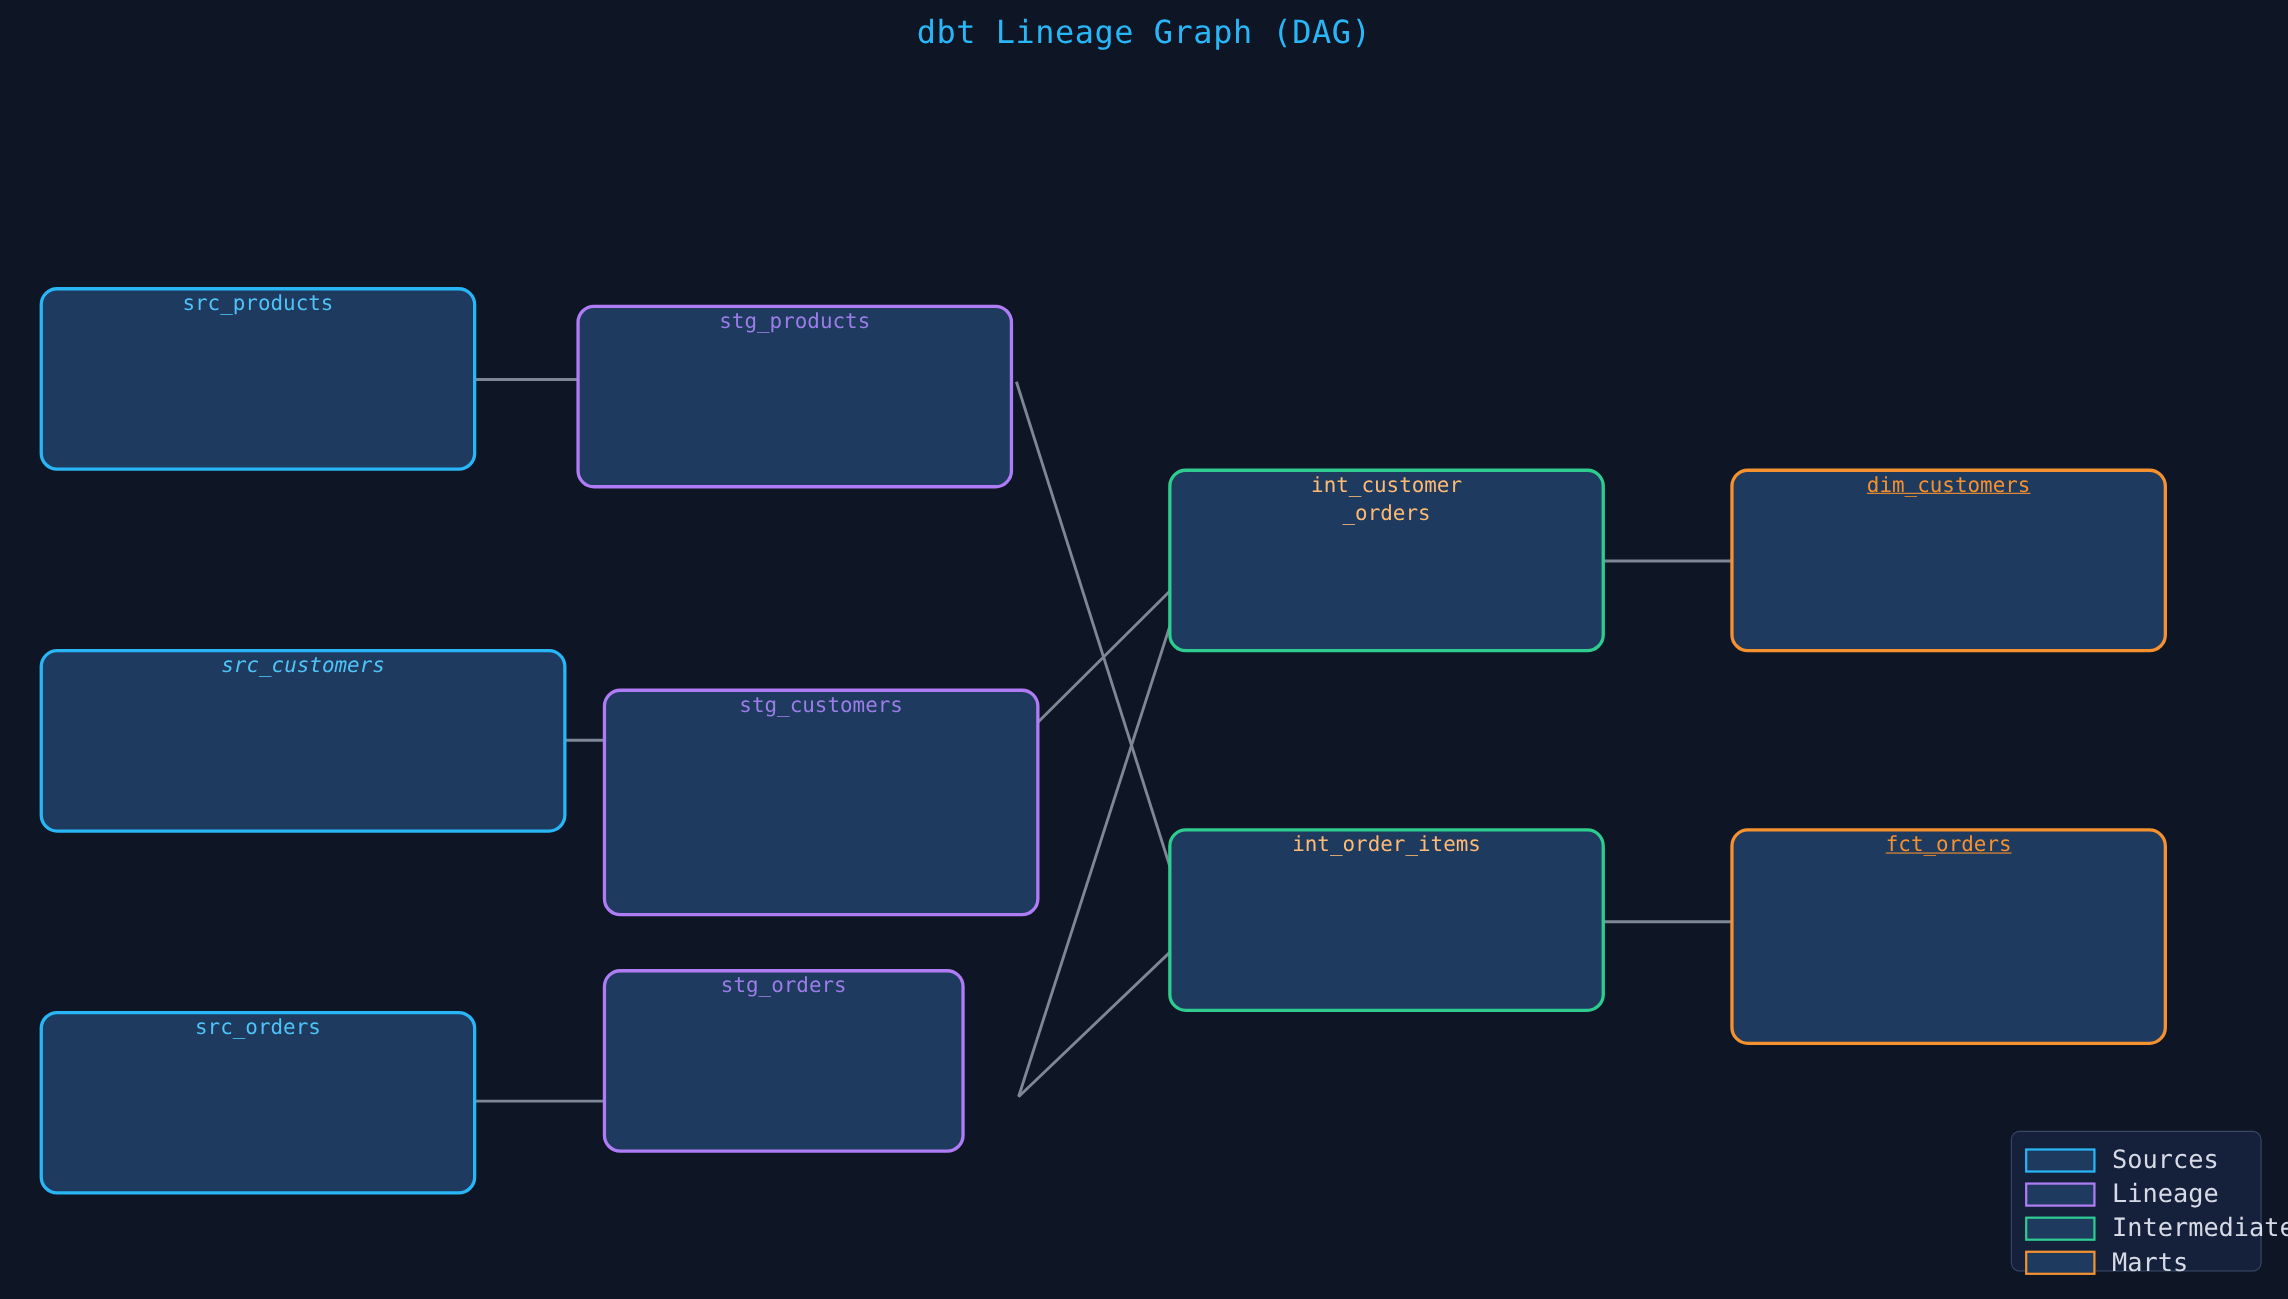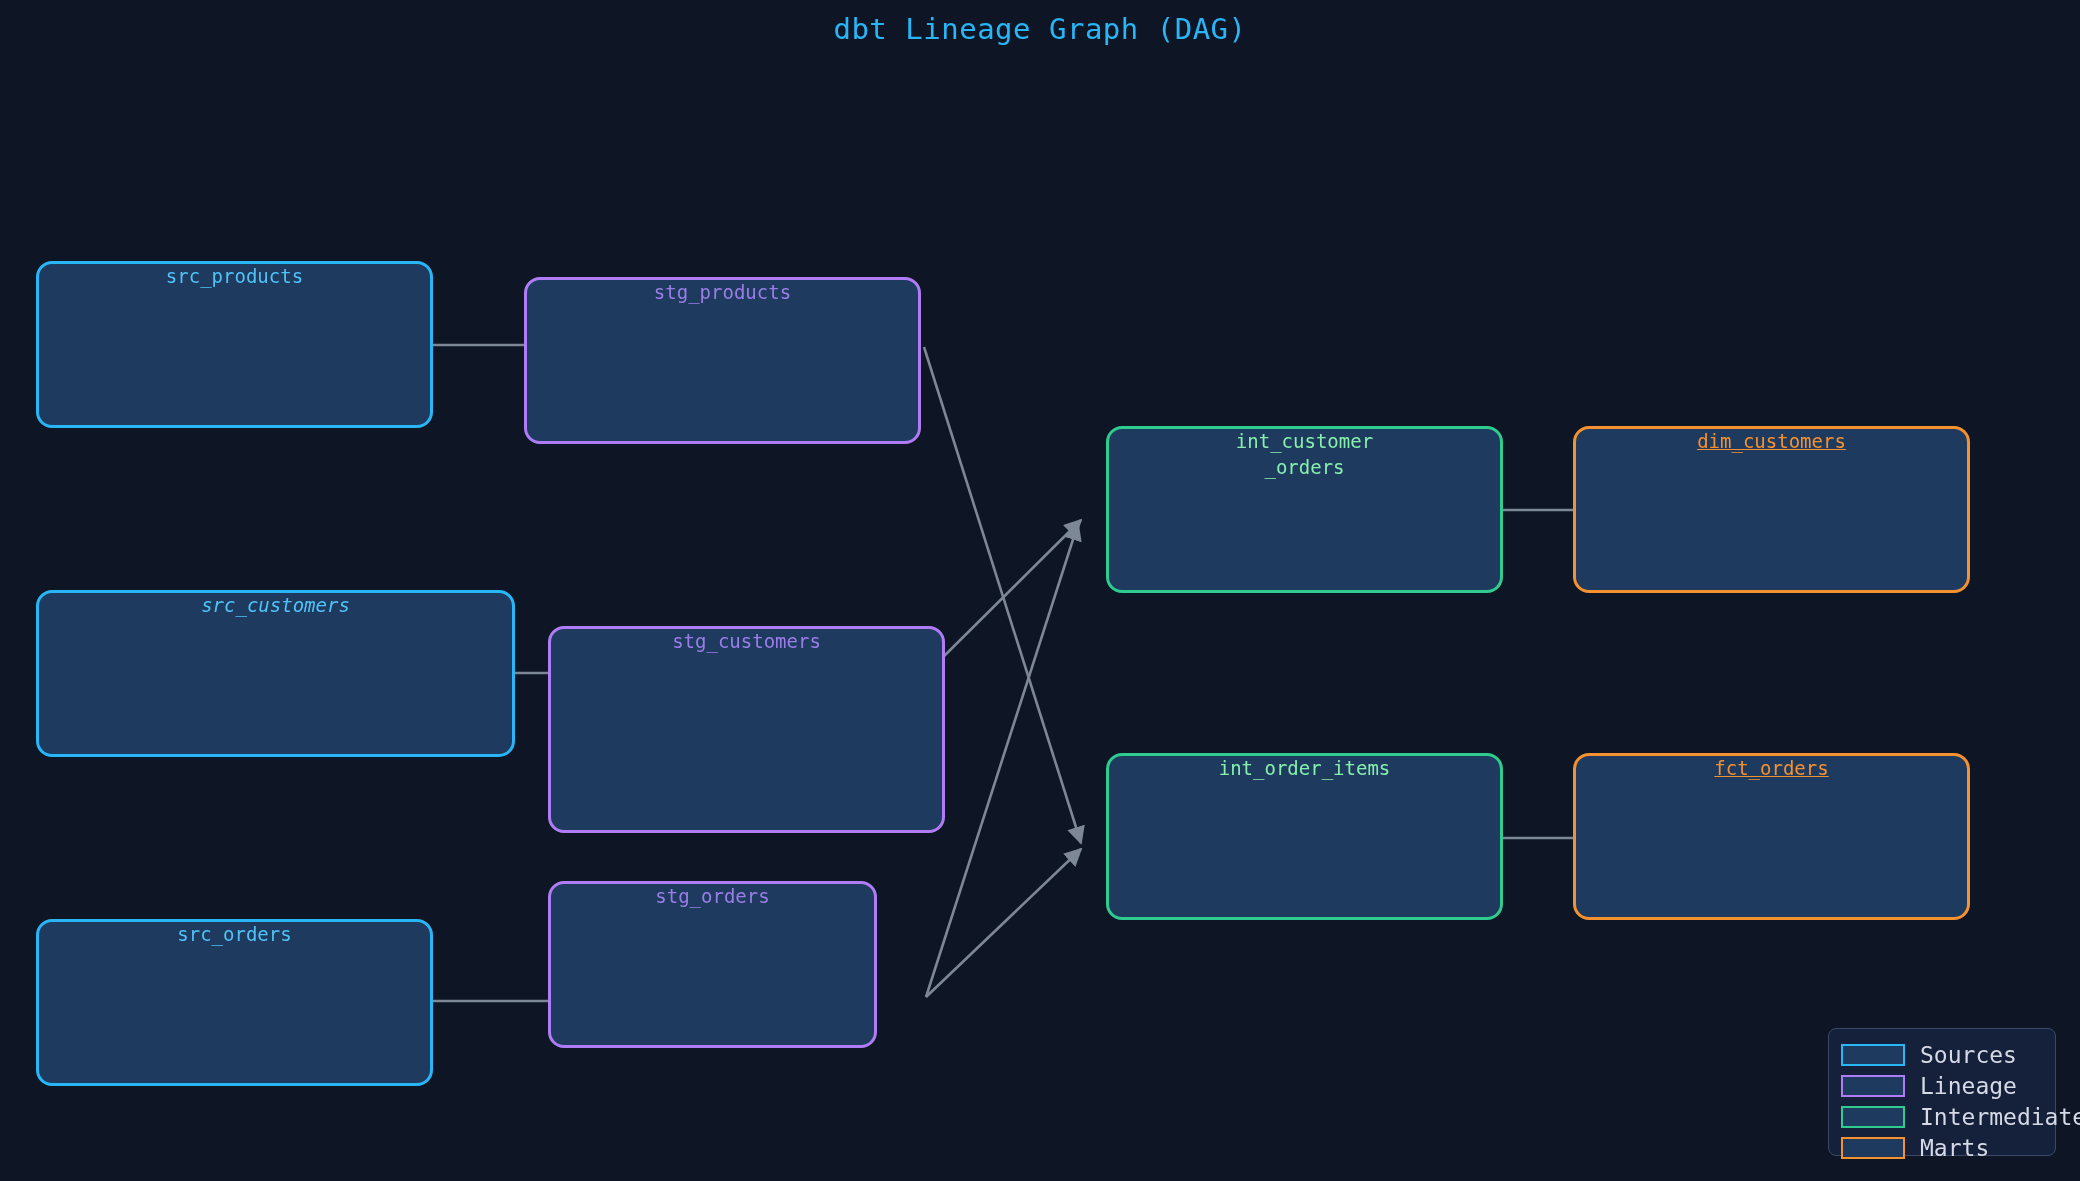"int_customer" .node.intermediate { color: #86efac -> #fdba74; margin-left: 44px -> none }
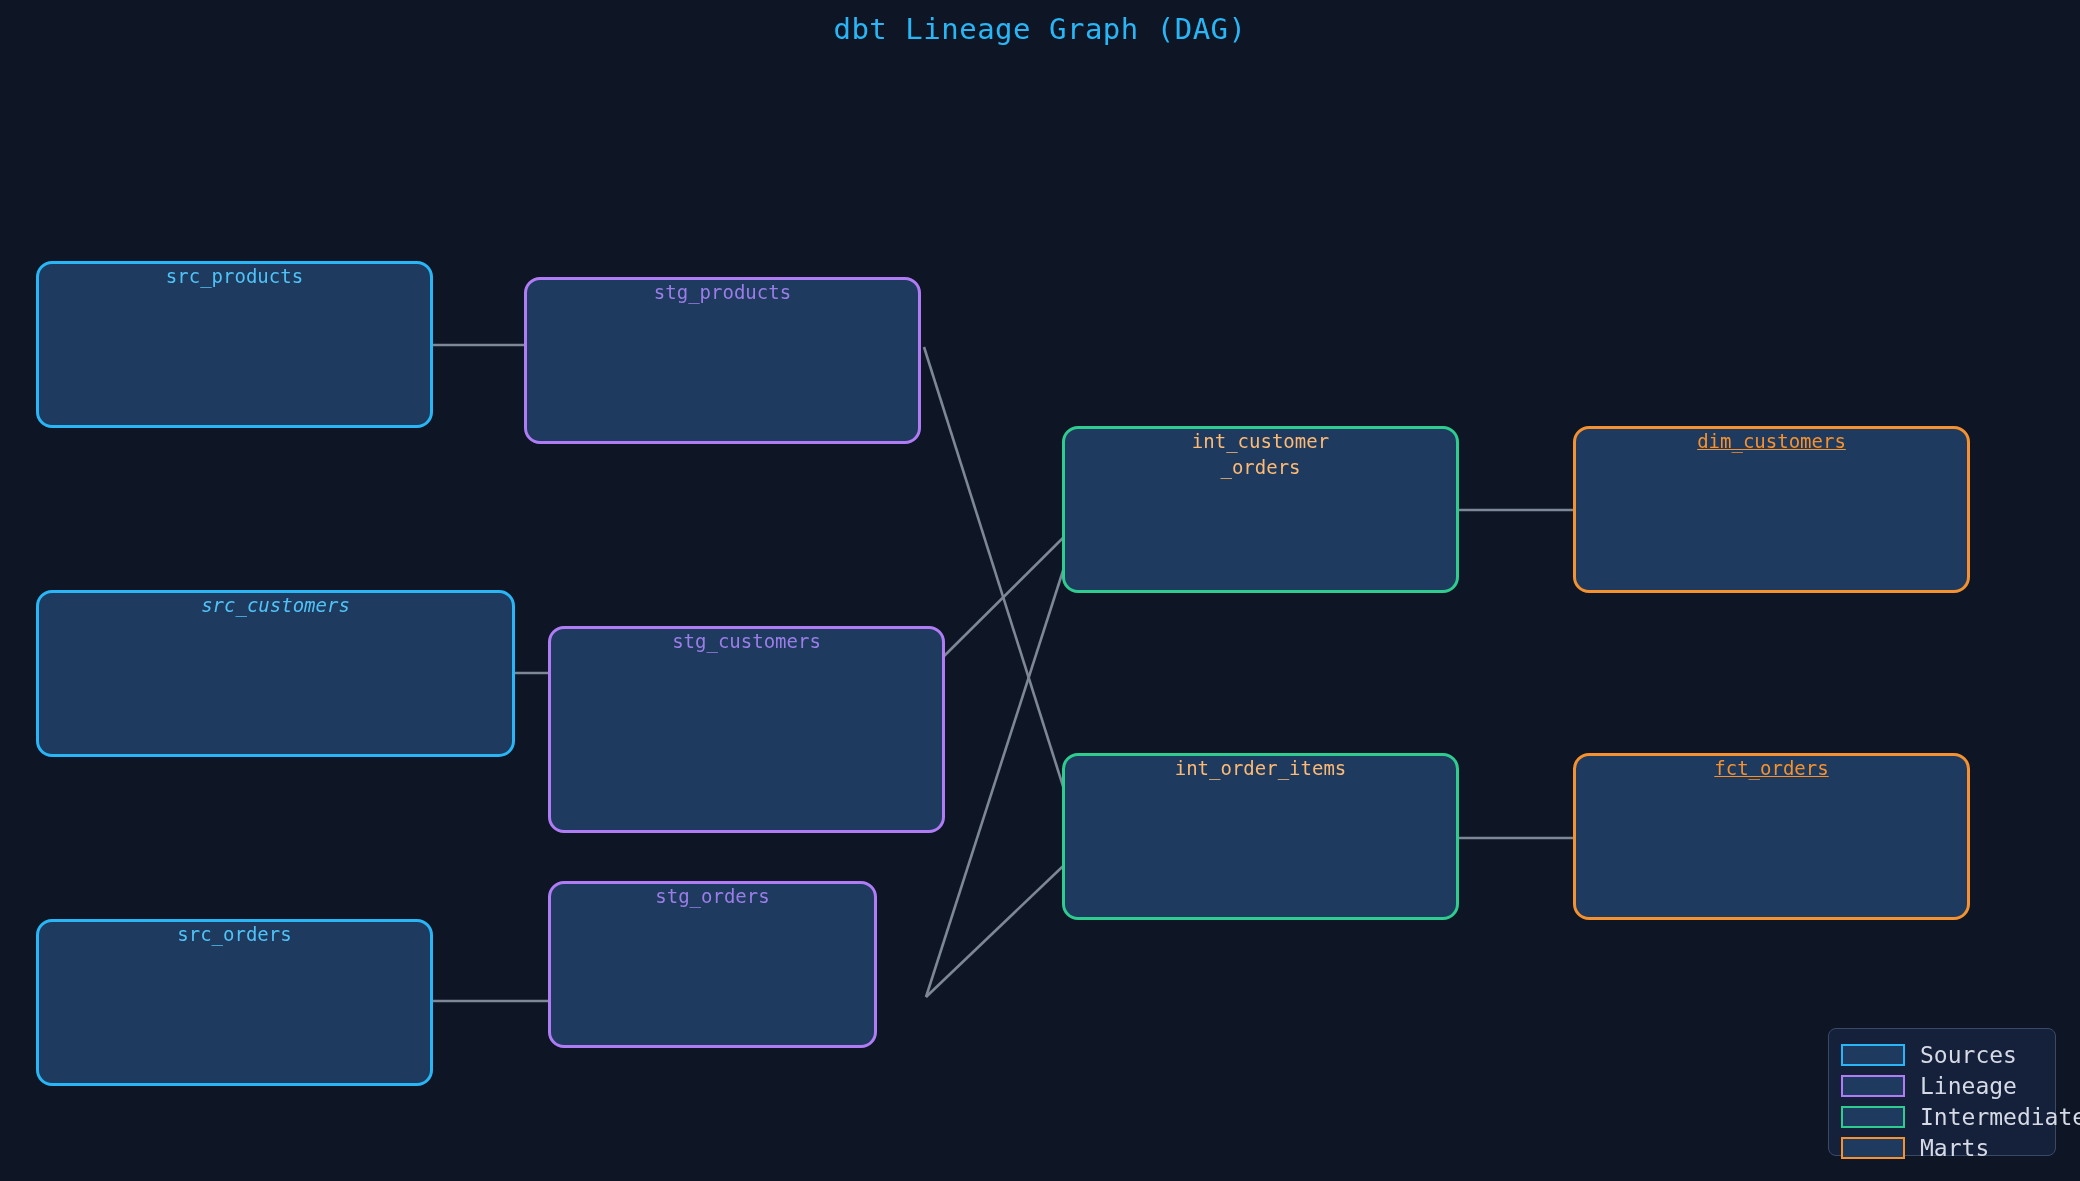"fct_orders" div.node { height: 167px -> 197px }
